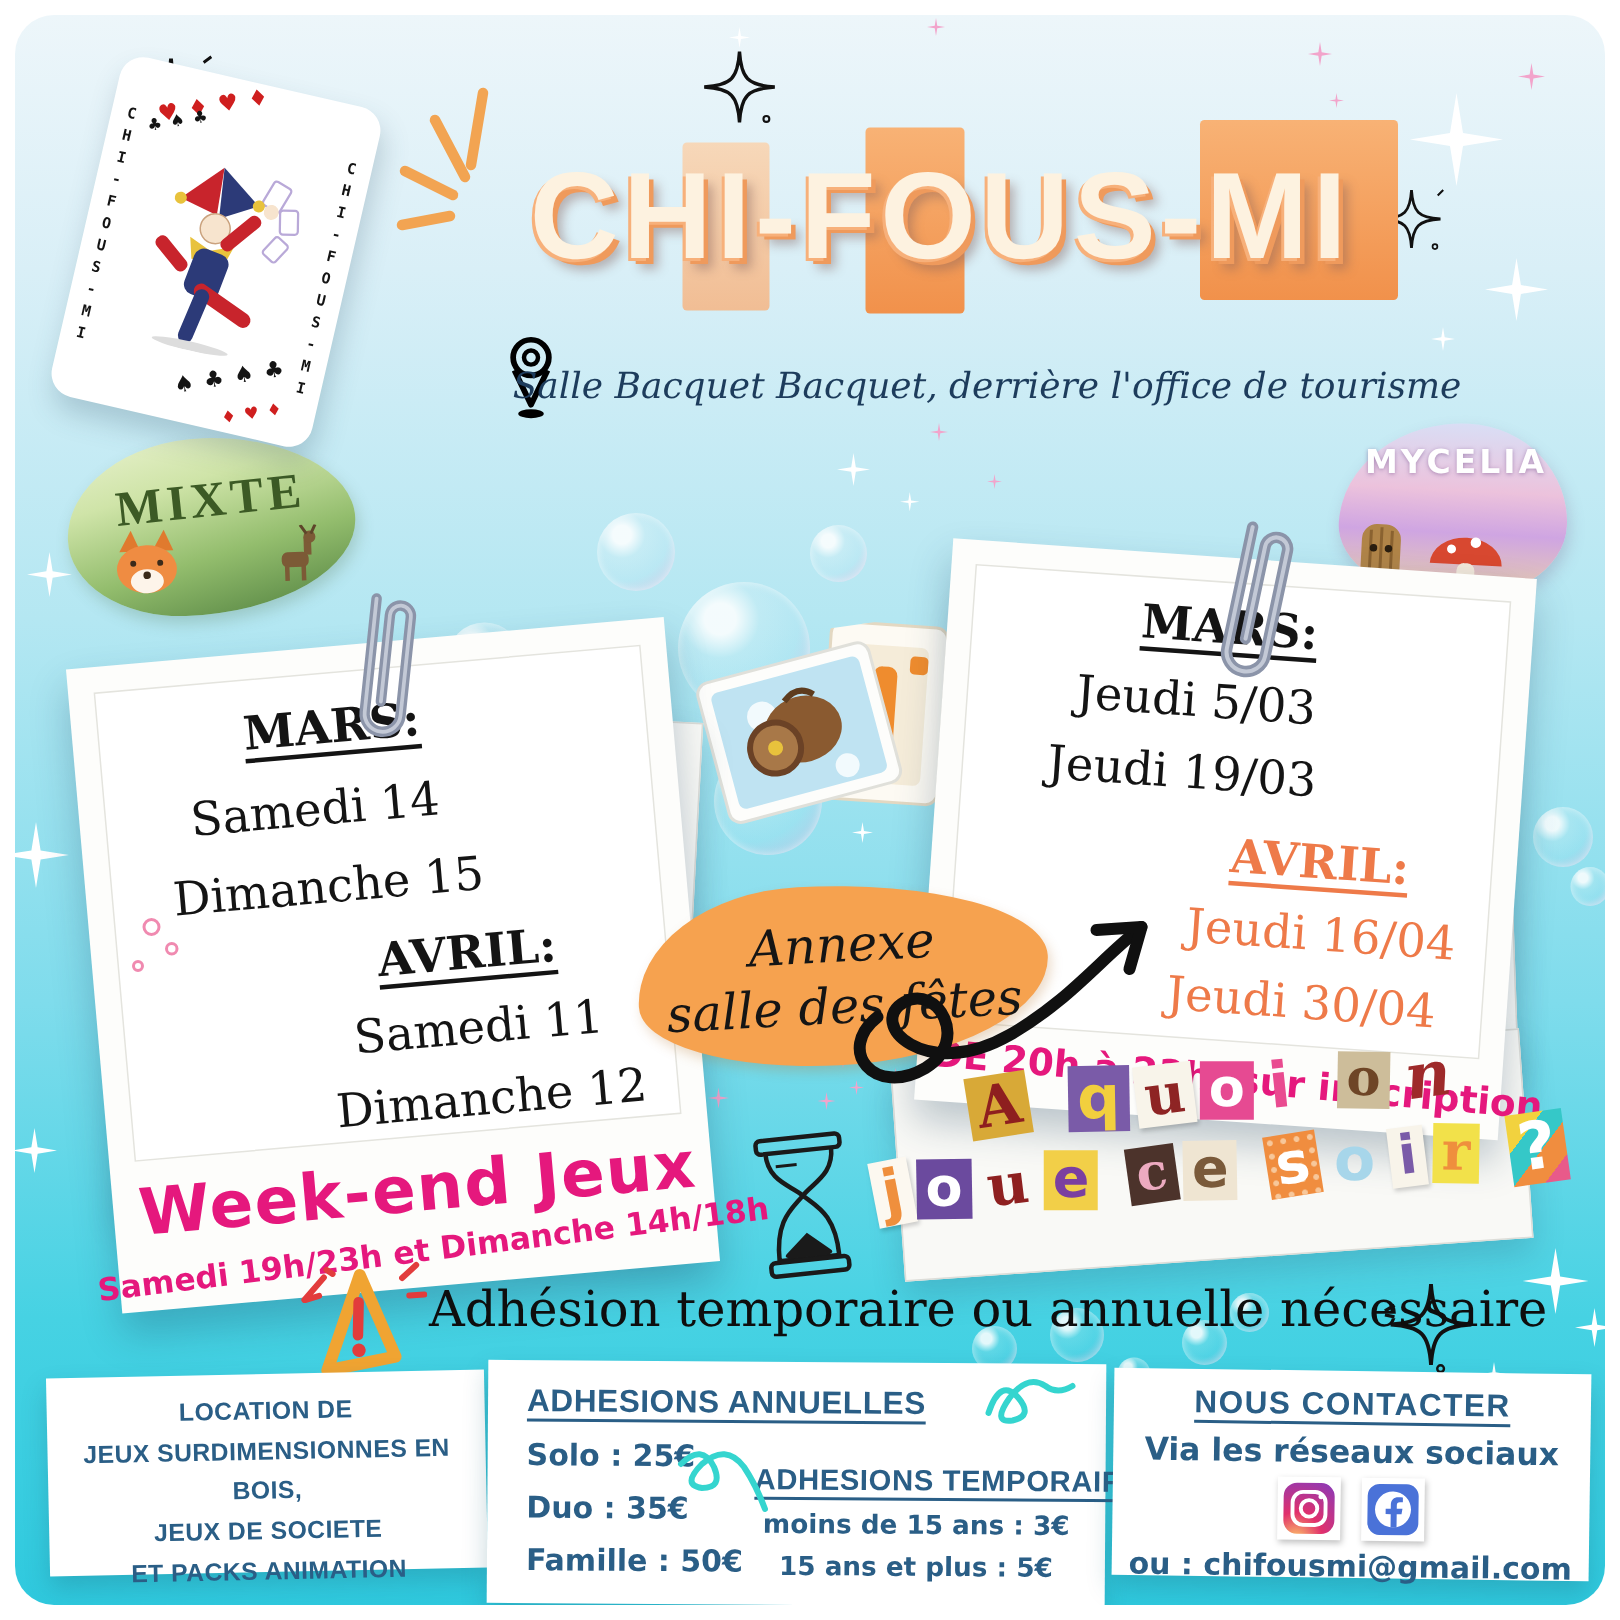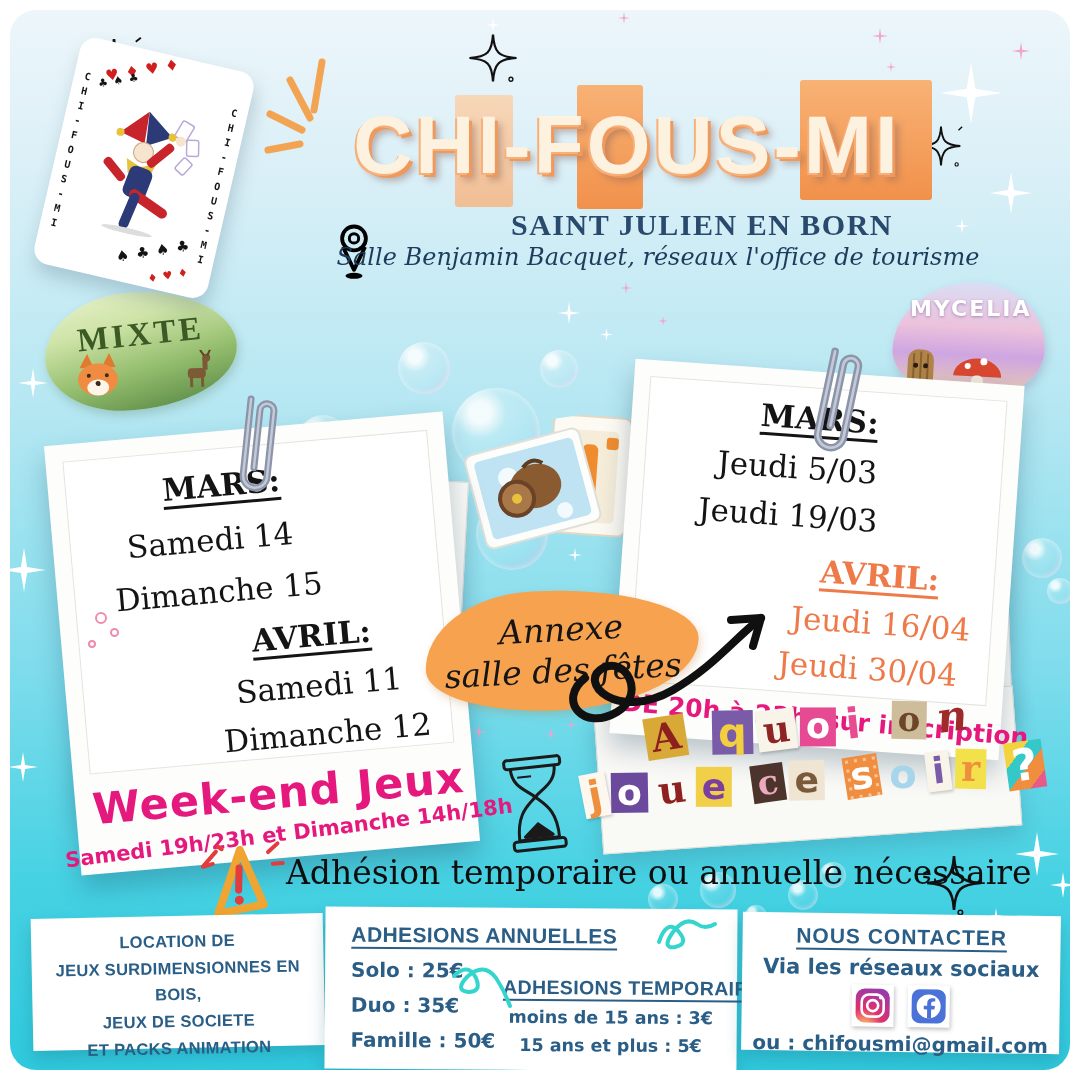"SAINT JULIEN EN BORN" div.subtitle { html: <div>SAINT JULIEN EN BORN</div> -> none }
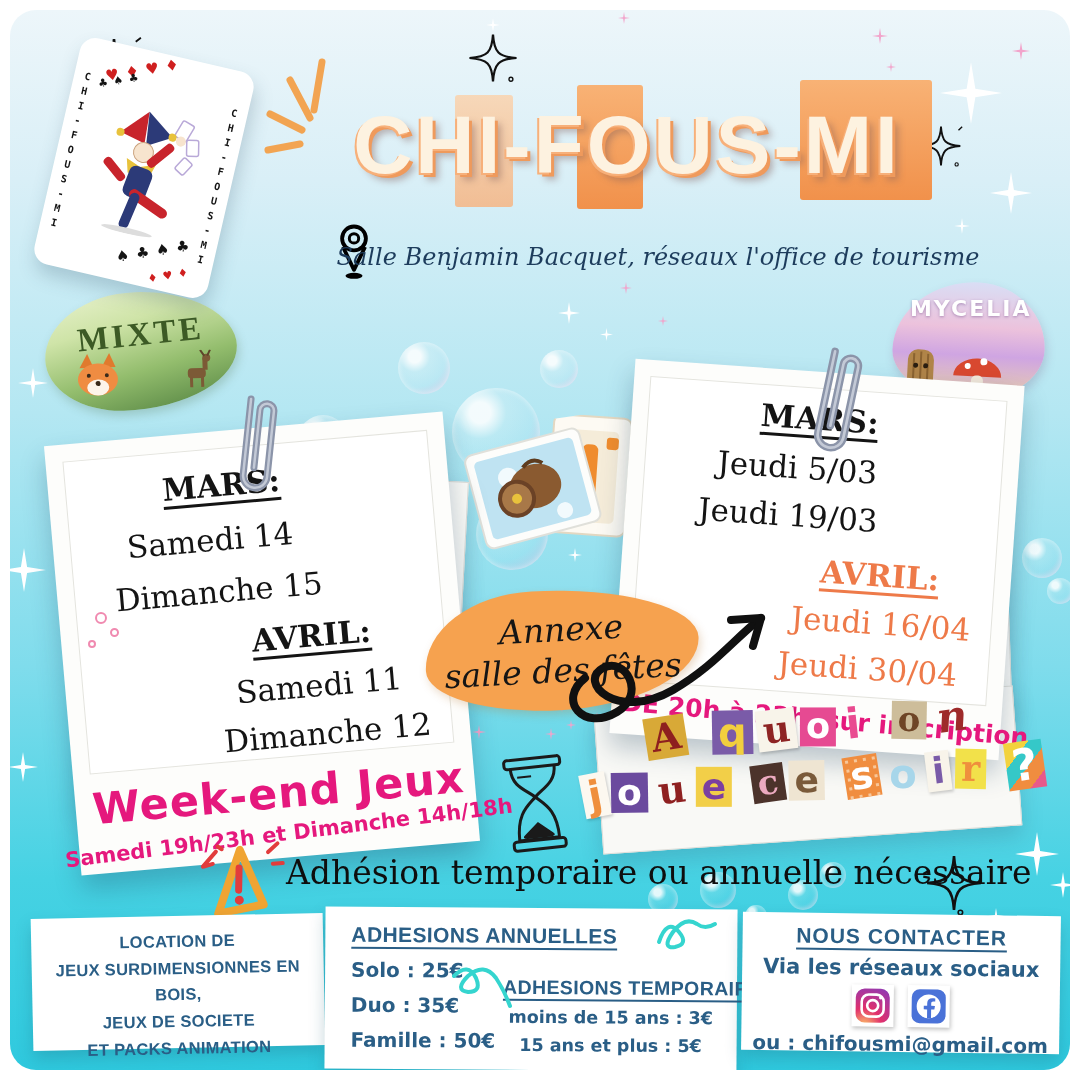"Salle Benjamin Bacquet, réseaux l'office" div.address { text: Benjamin Bacquet, réseaux -> Bacquet Bacquet, derrière }
